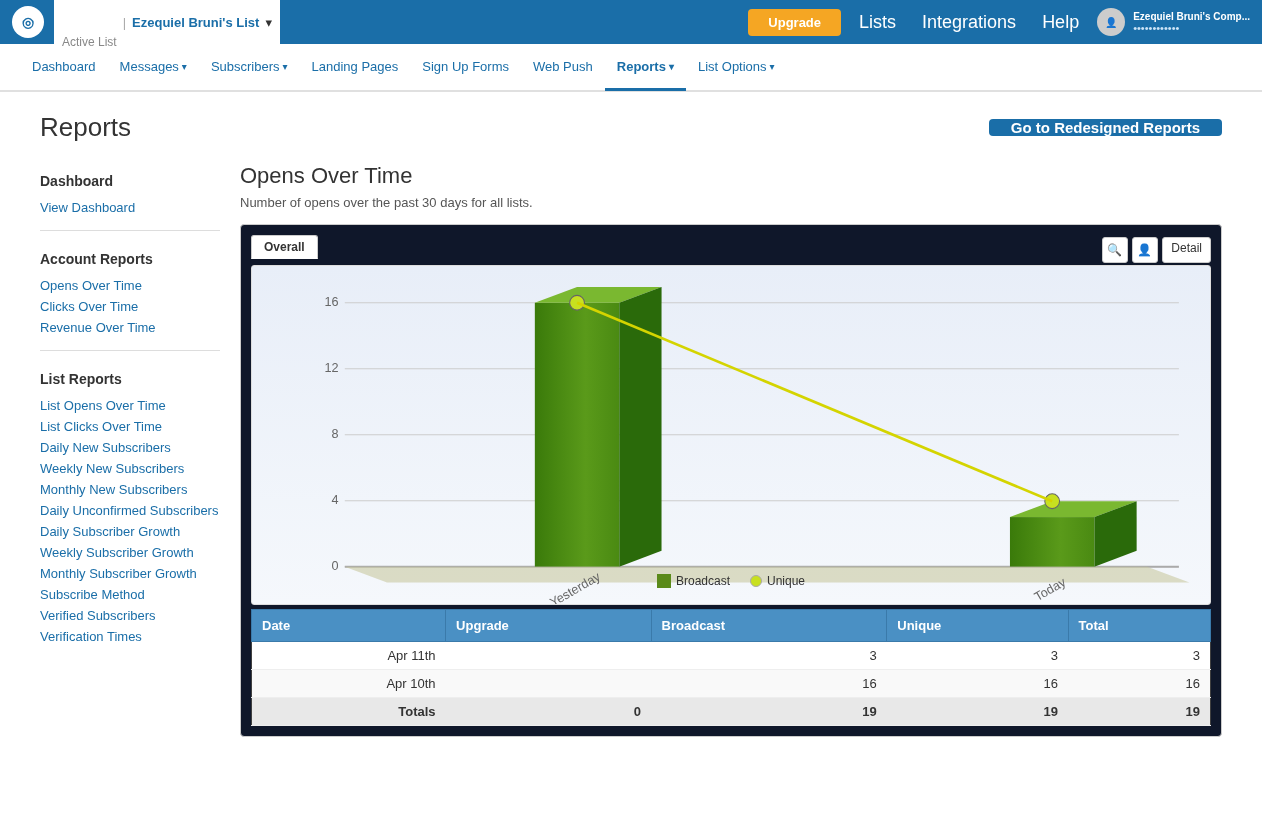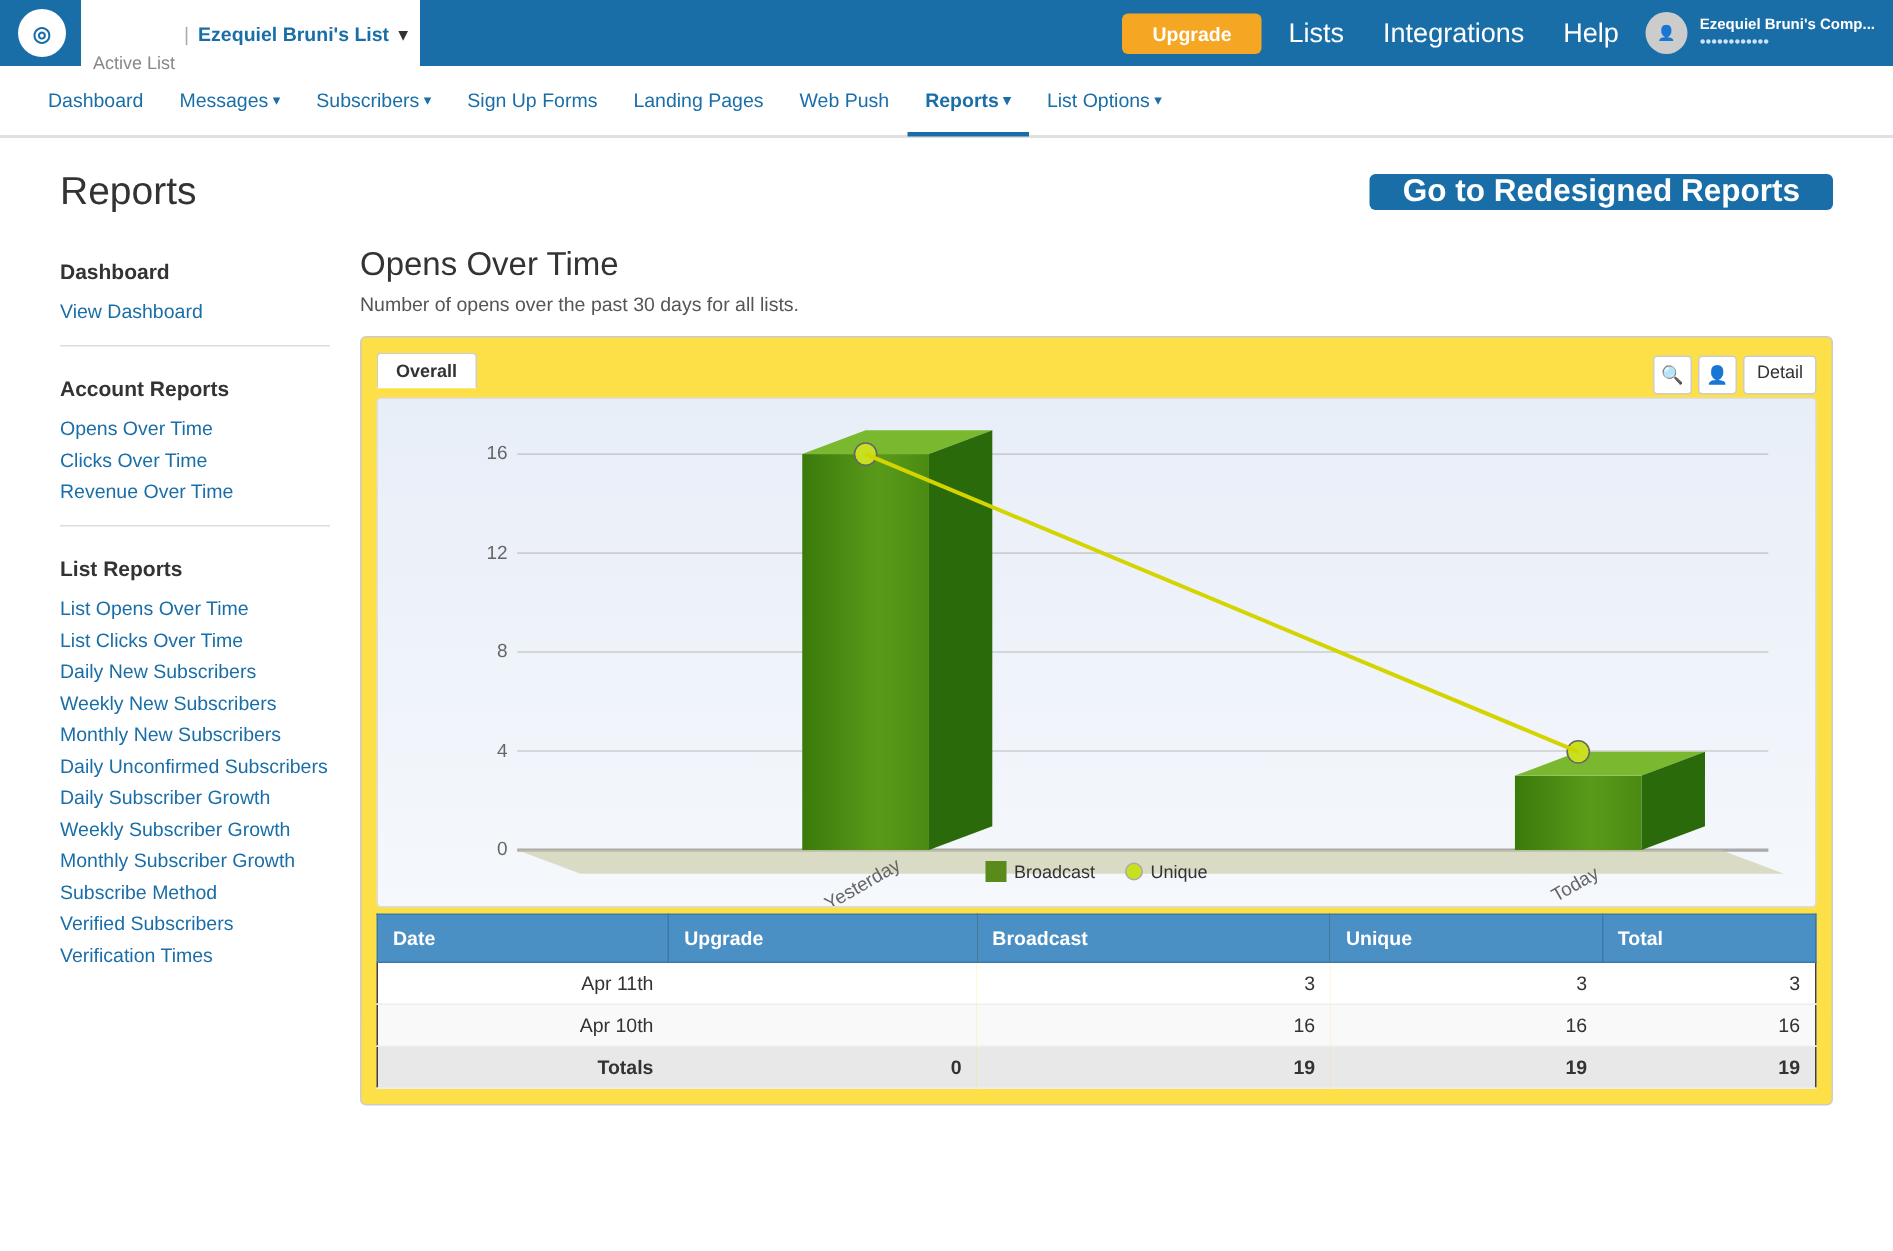"Sign Up Forms" a.nav-item { order: before "Landing Pages" -> after "Landing Pages" }
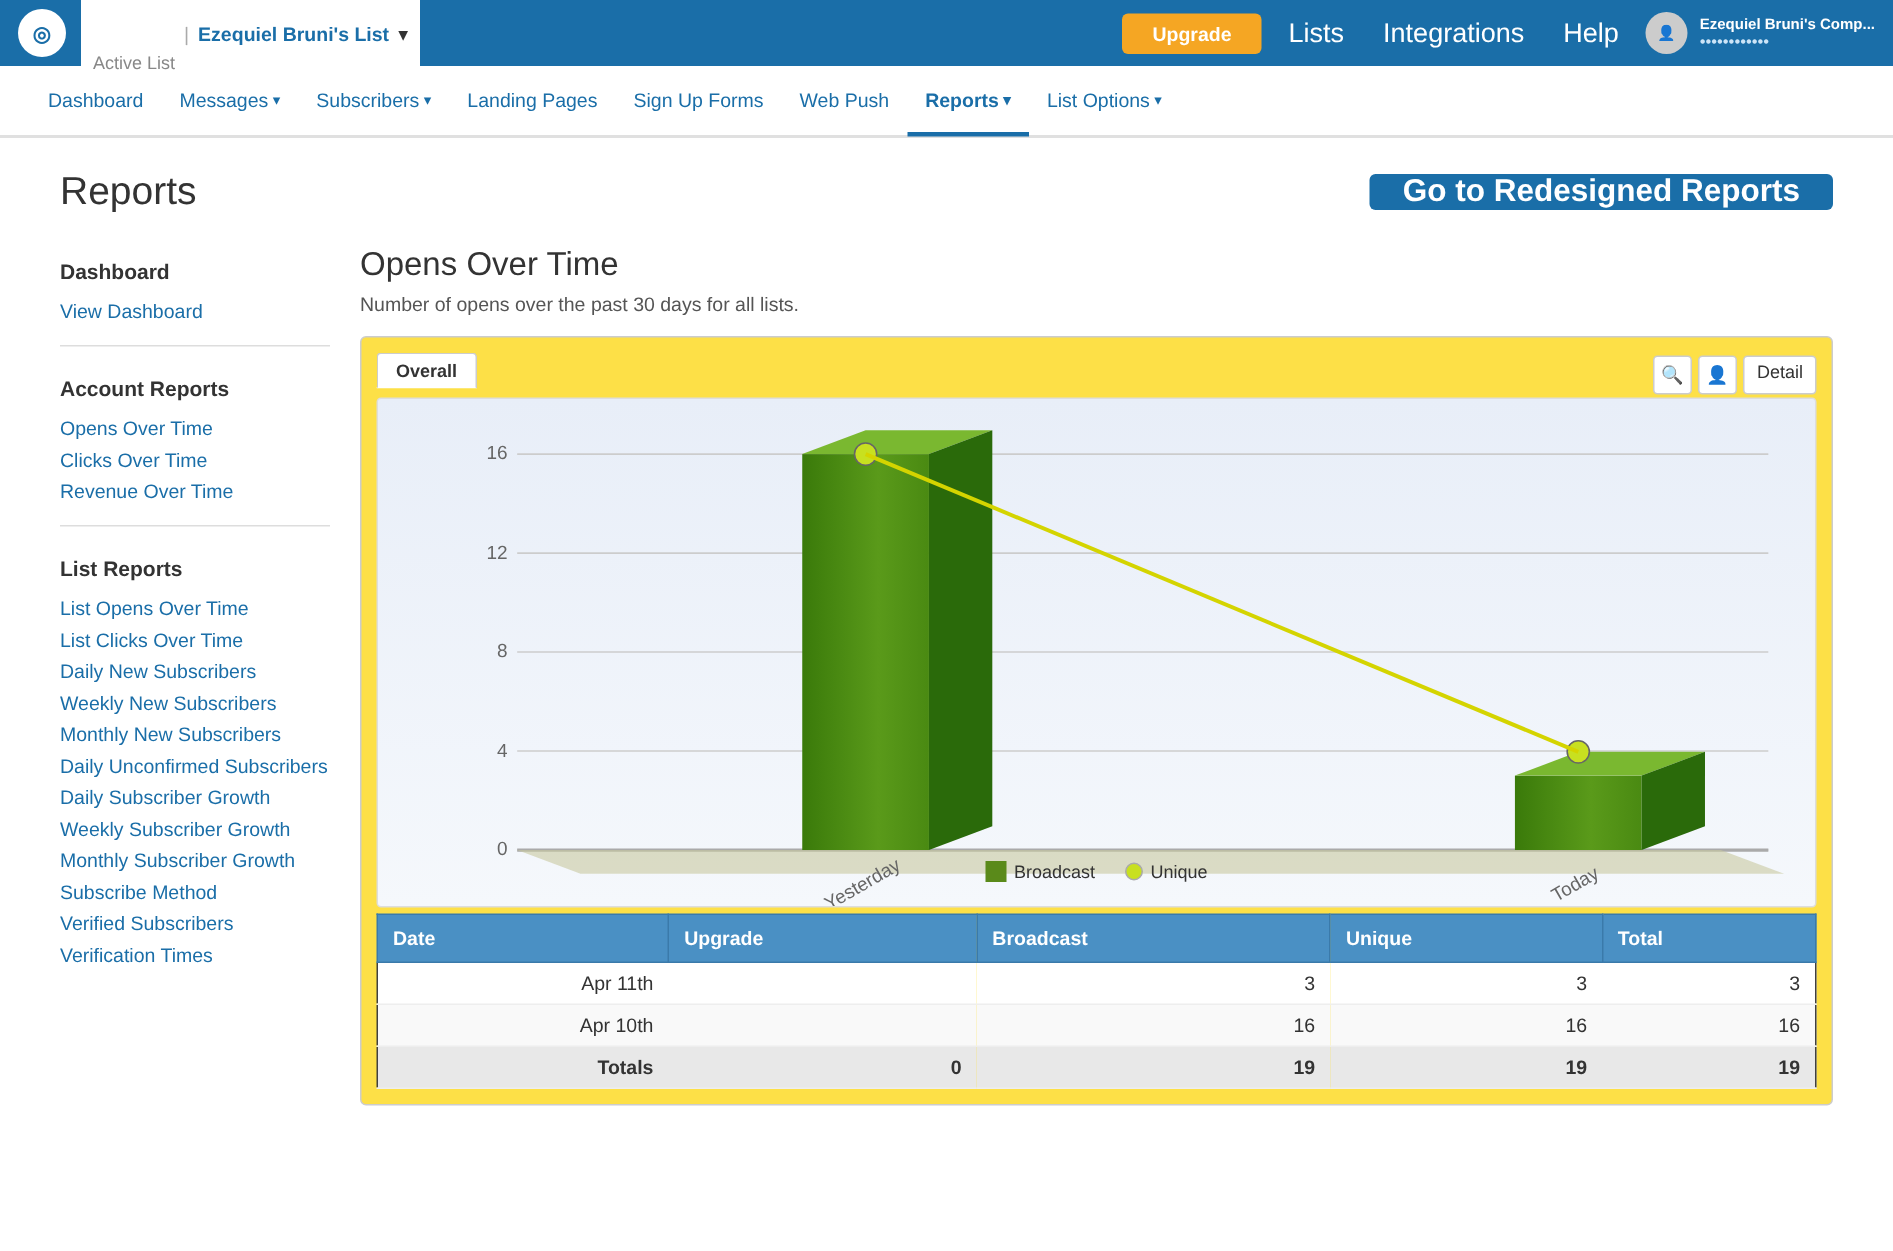"Go to Redesigned Reports" .redesigned-btn { font-size: 21px -> 15px }
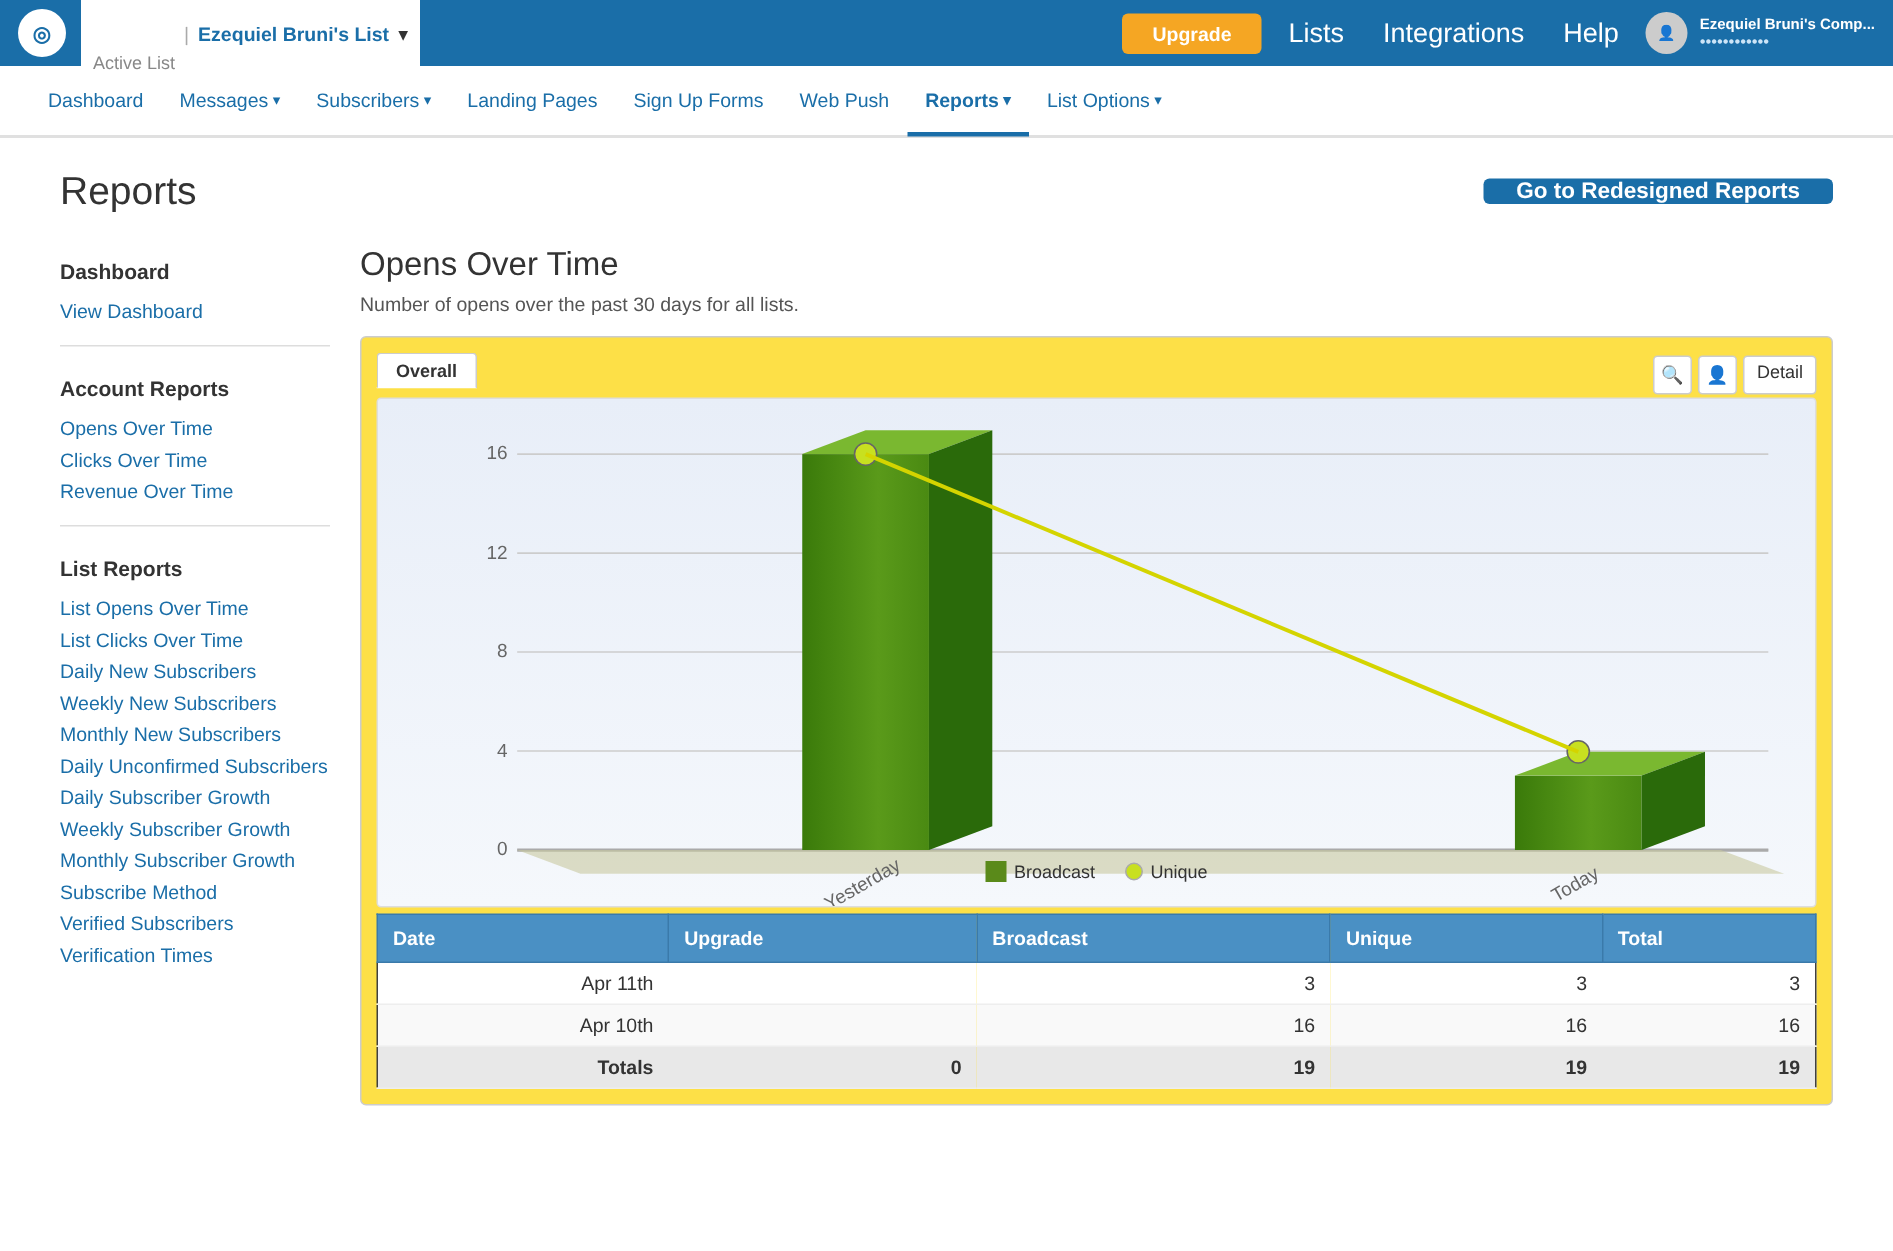"Overall" .chart-wrapper { background: #fde047 -> #0f172a }
